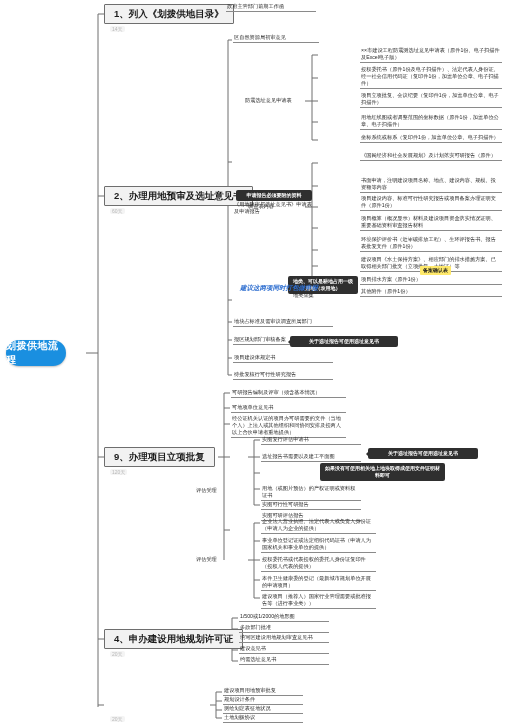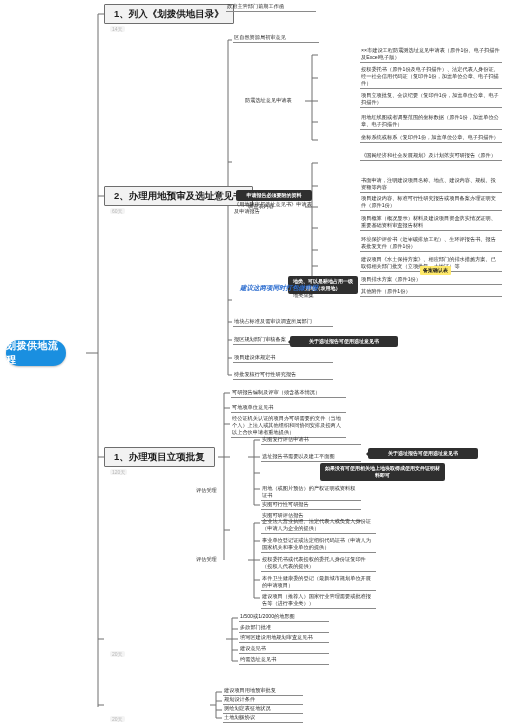"1、办理项目立项批复" div.l1 { text: 1 -> 9 }
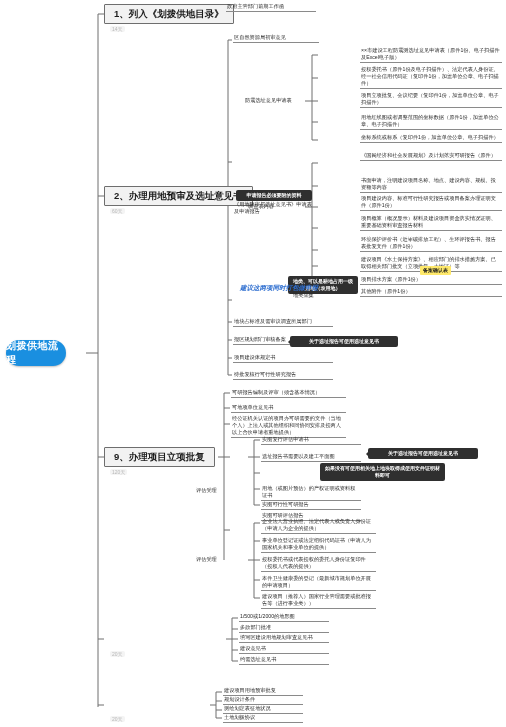"4、申办建设用地规划许可证" div.l1 { html: none -> <div>4、申办建设用地规划许可证</div> }
